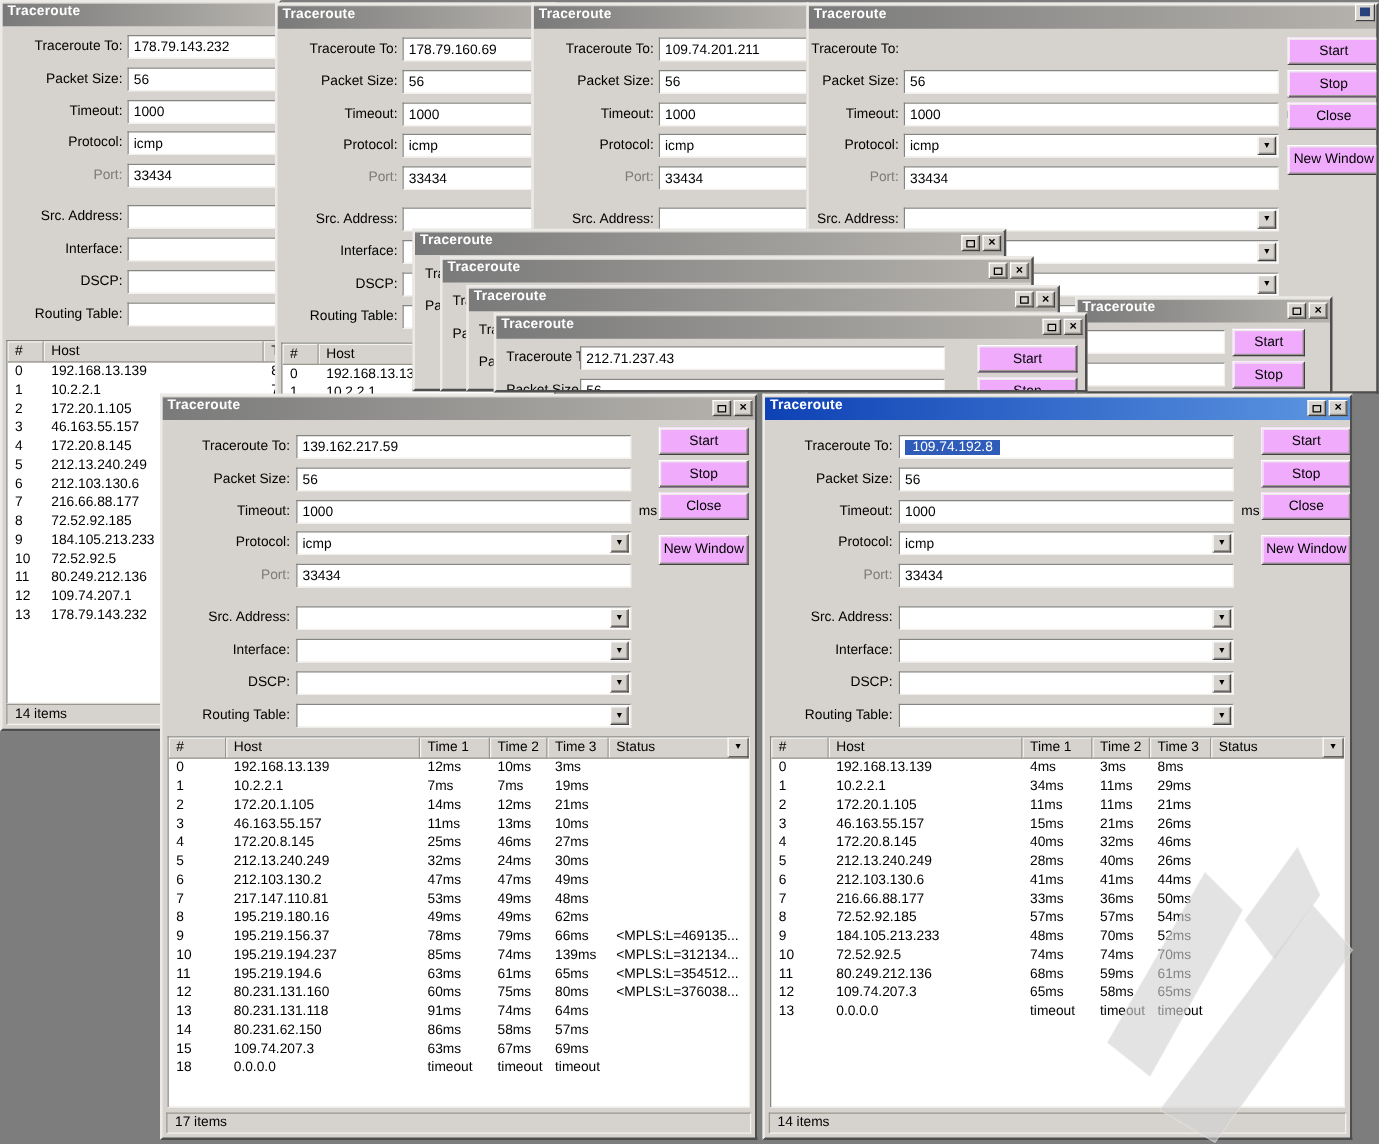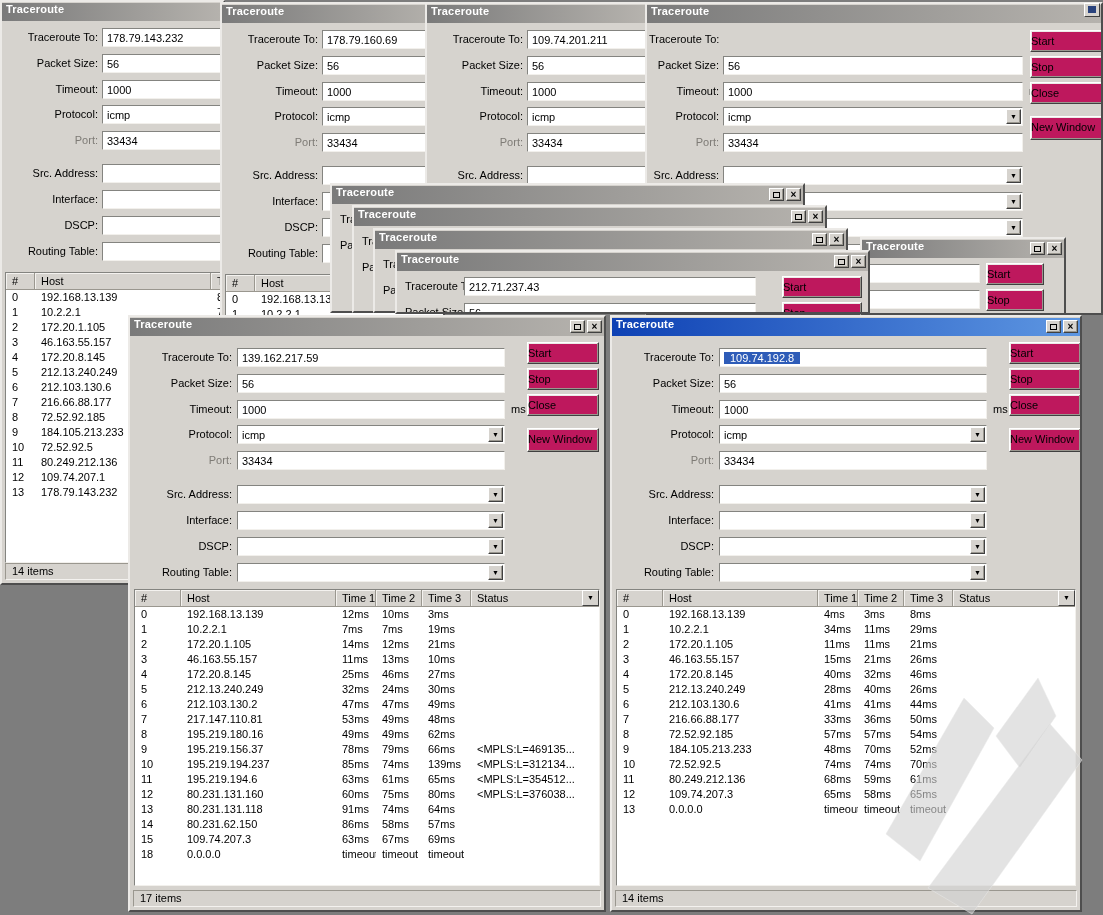"Start" .btn { background: #be185d -> #f0abfc; text-align: left -> center }
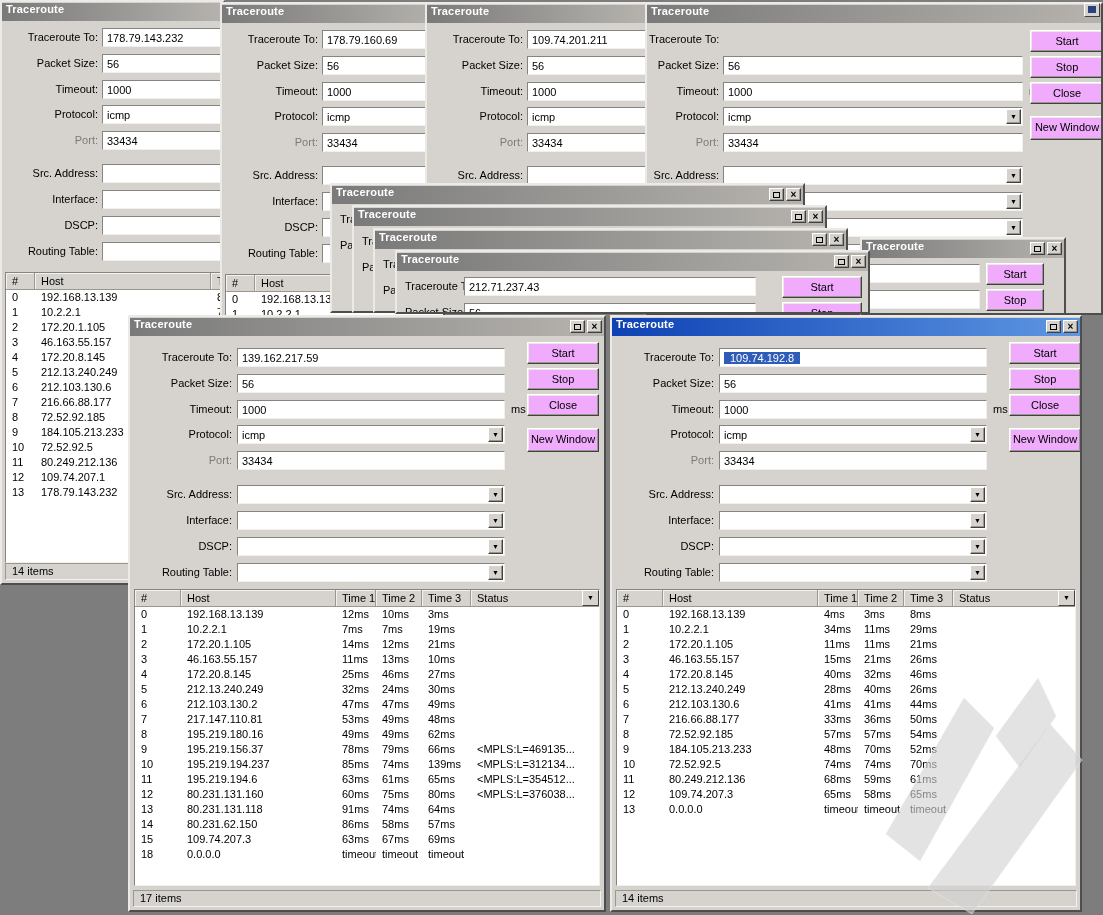"Time 1" .c2 { width: 40px -> 56px }
